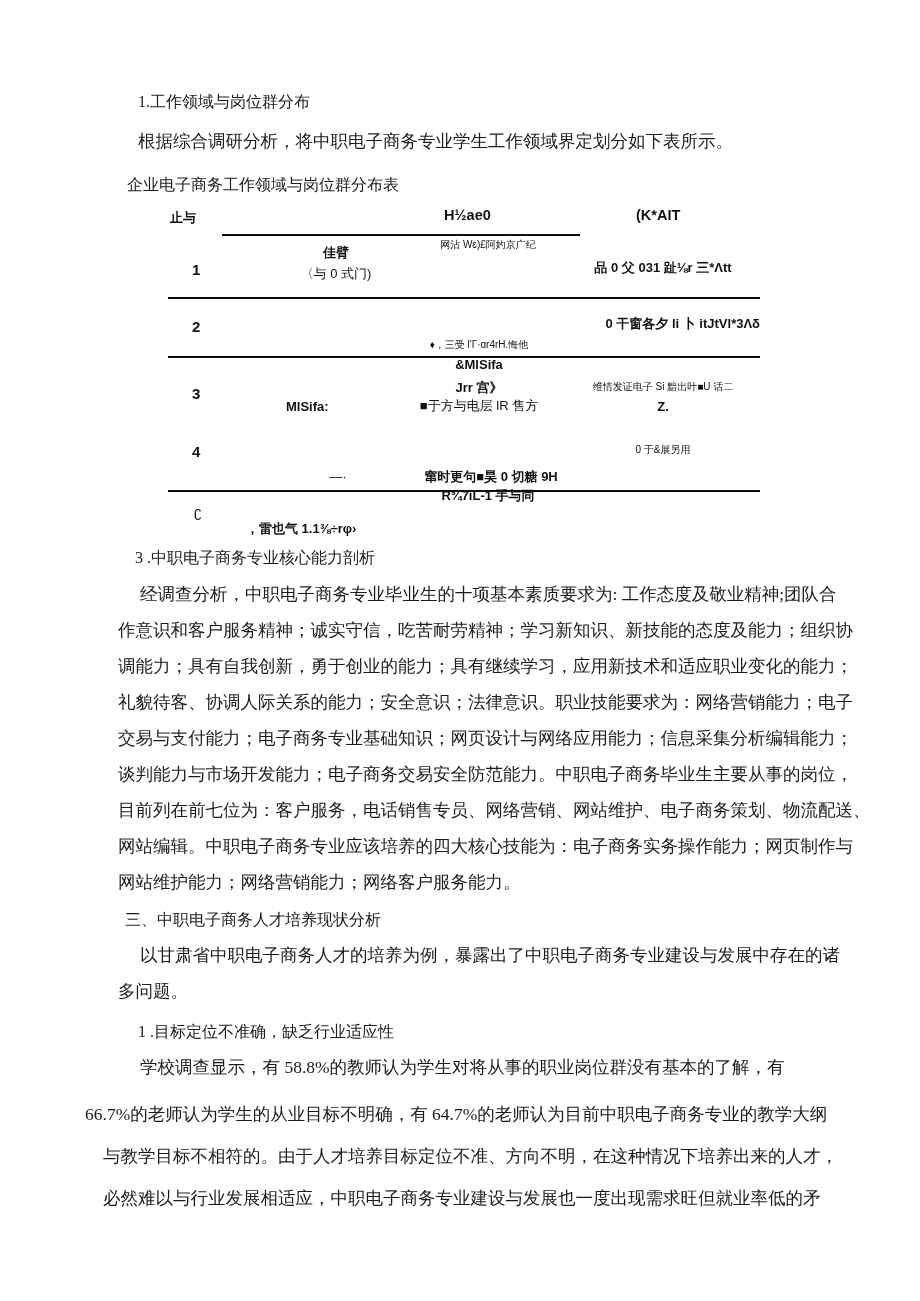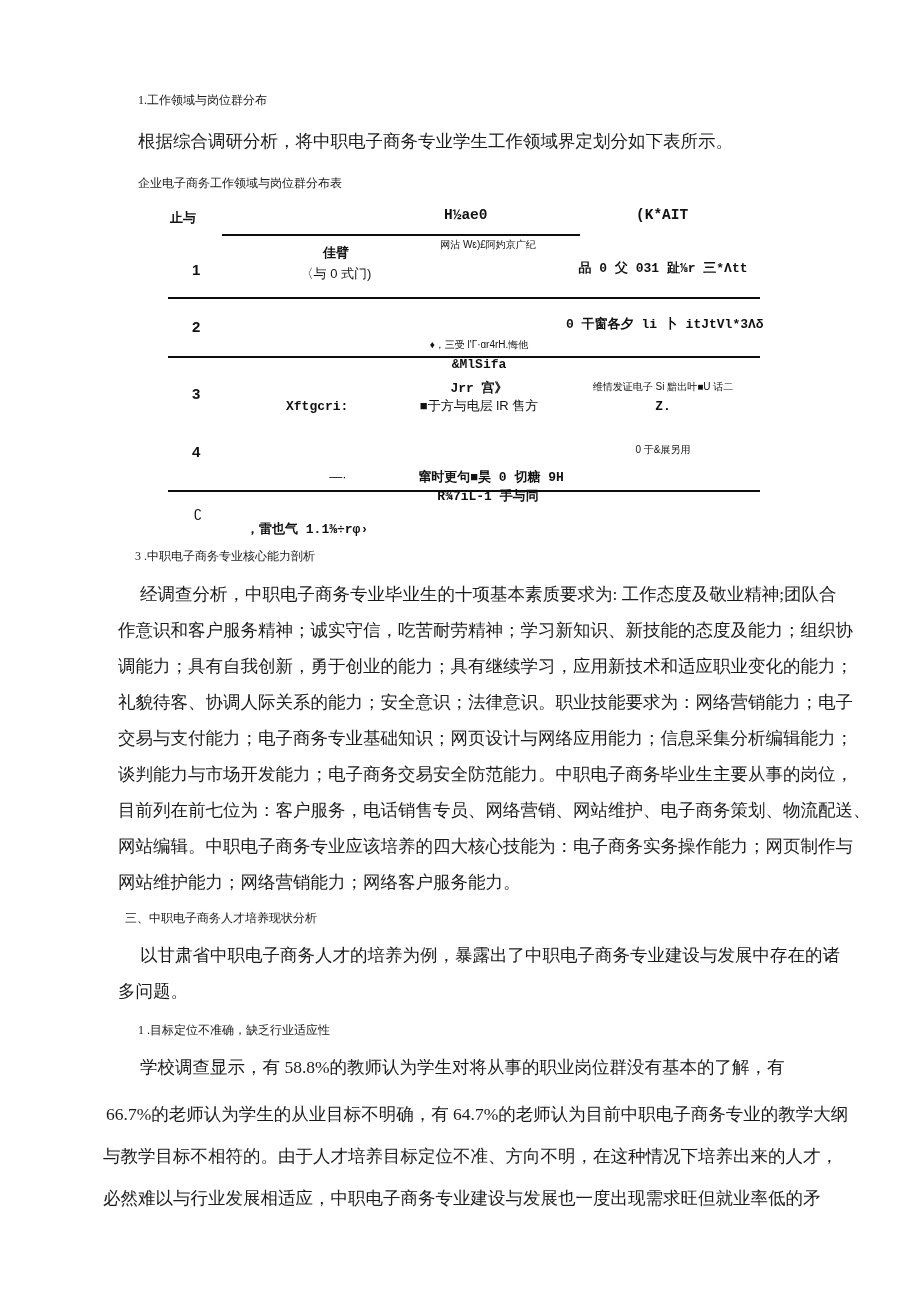"1.工作领域与岗位群分布" .heading { font-size: 12px -> 16px }
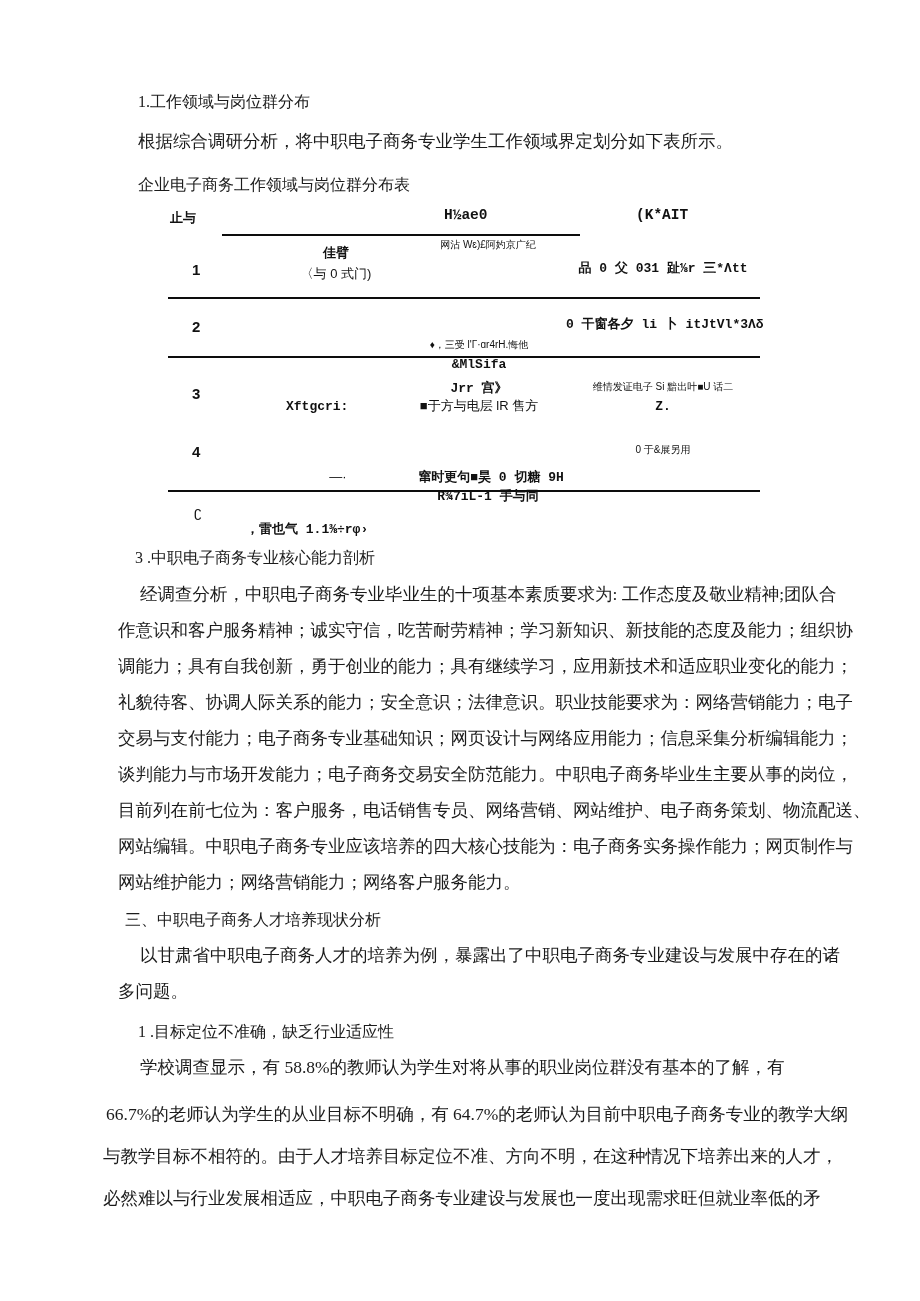"企业电子商务工作领域与岗位群分布表" div.heading { left: 138px -> 127px }
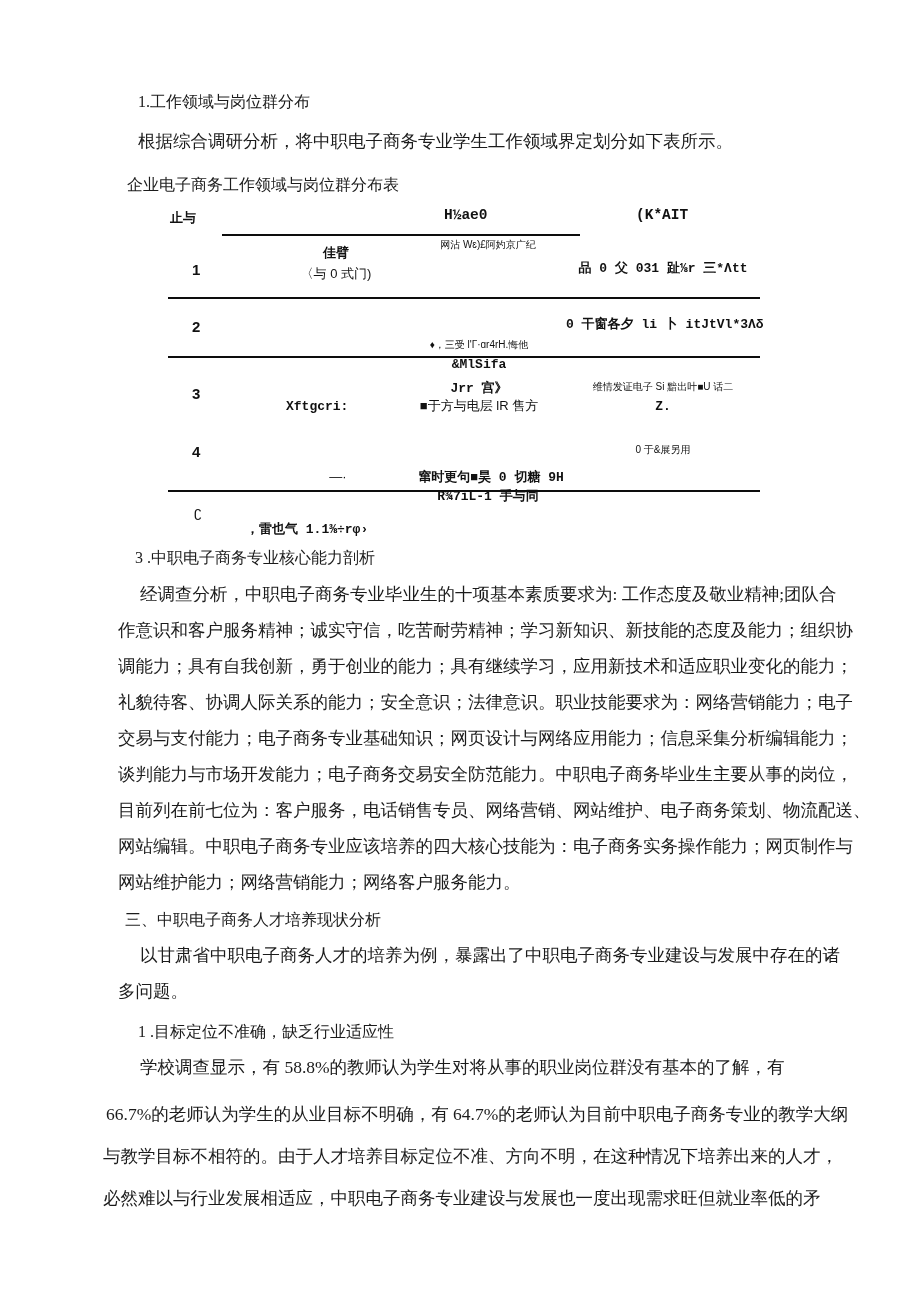"止与" .cell.b { font-family: Liberation Mono, monospace -> none }
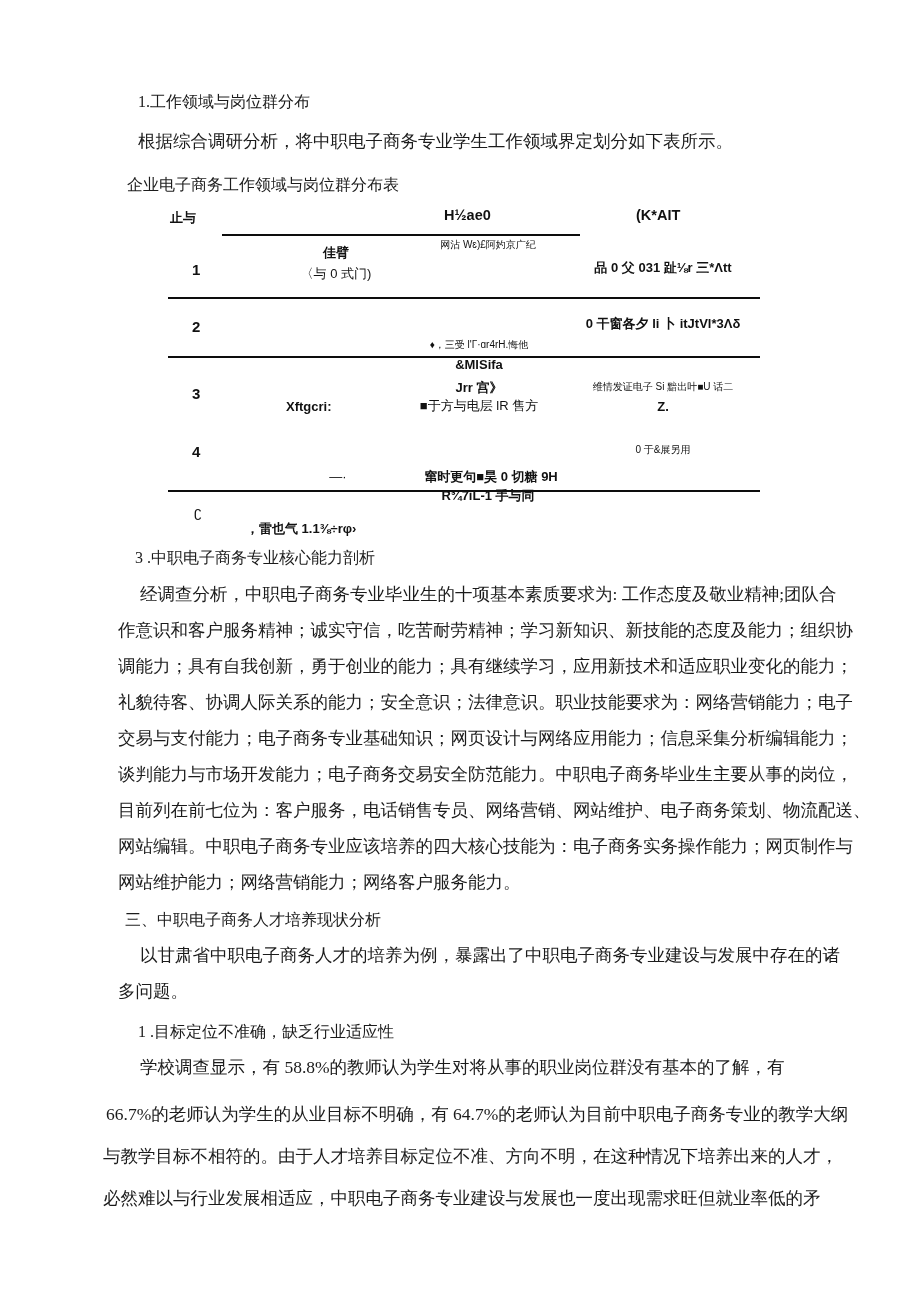"0 干窗各夕 li 卜 itJtVl*3Λδ" div.cell { text-align: none -> right }
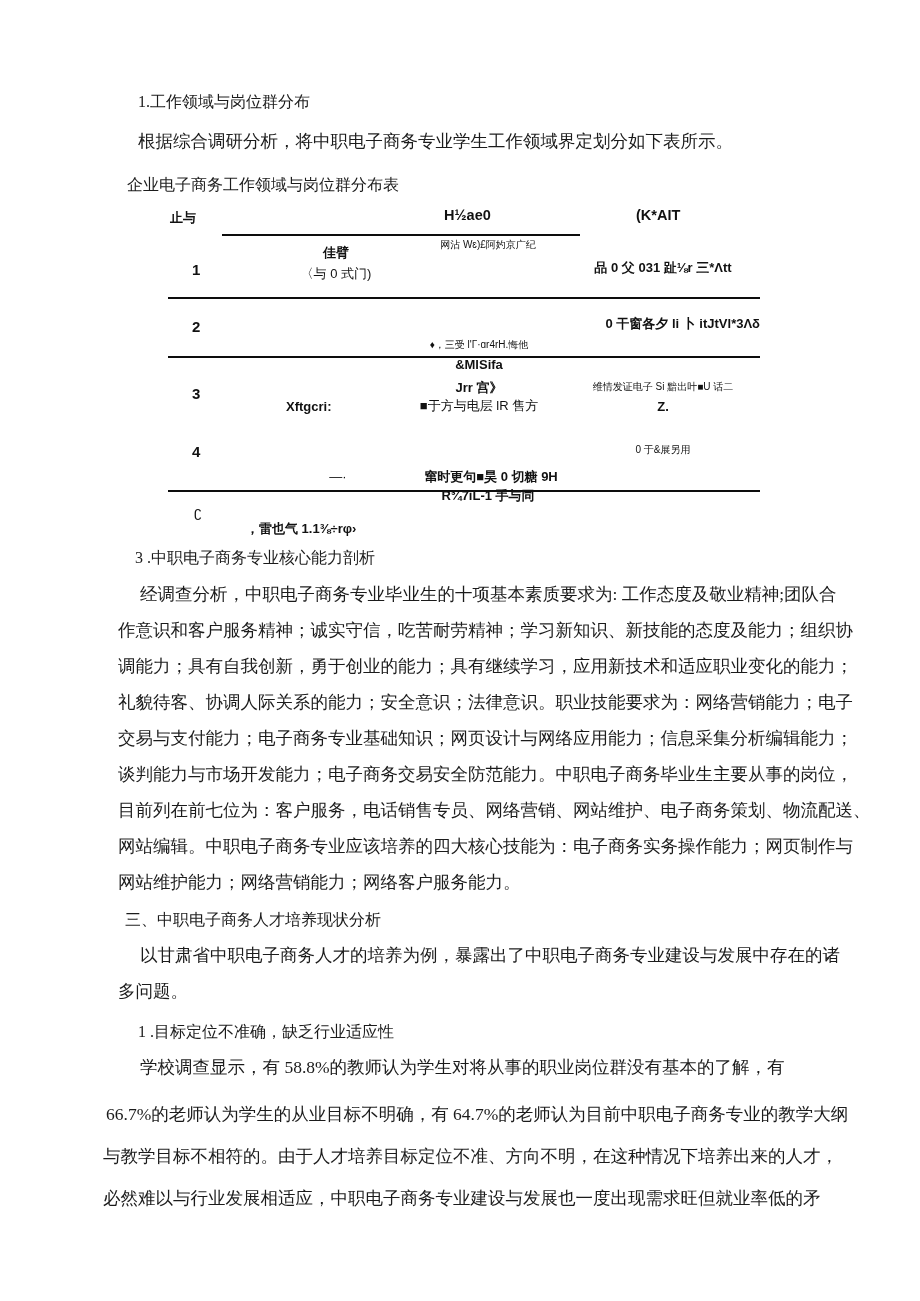"Xftgcri:" div.cell { text: Xftgcri -> MlSifa }
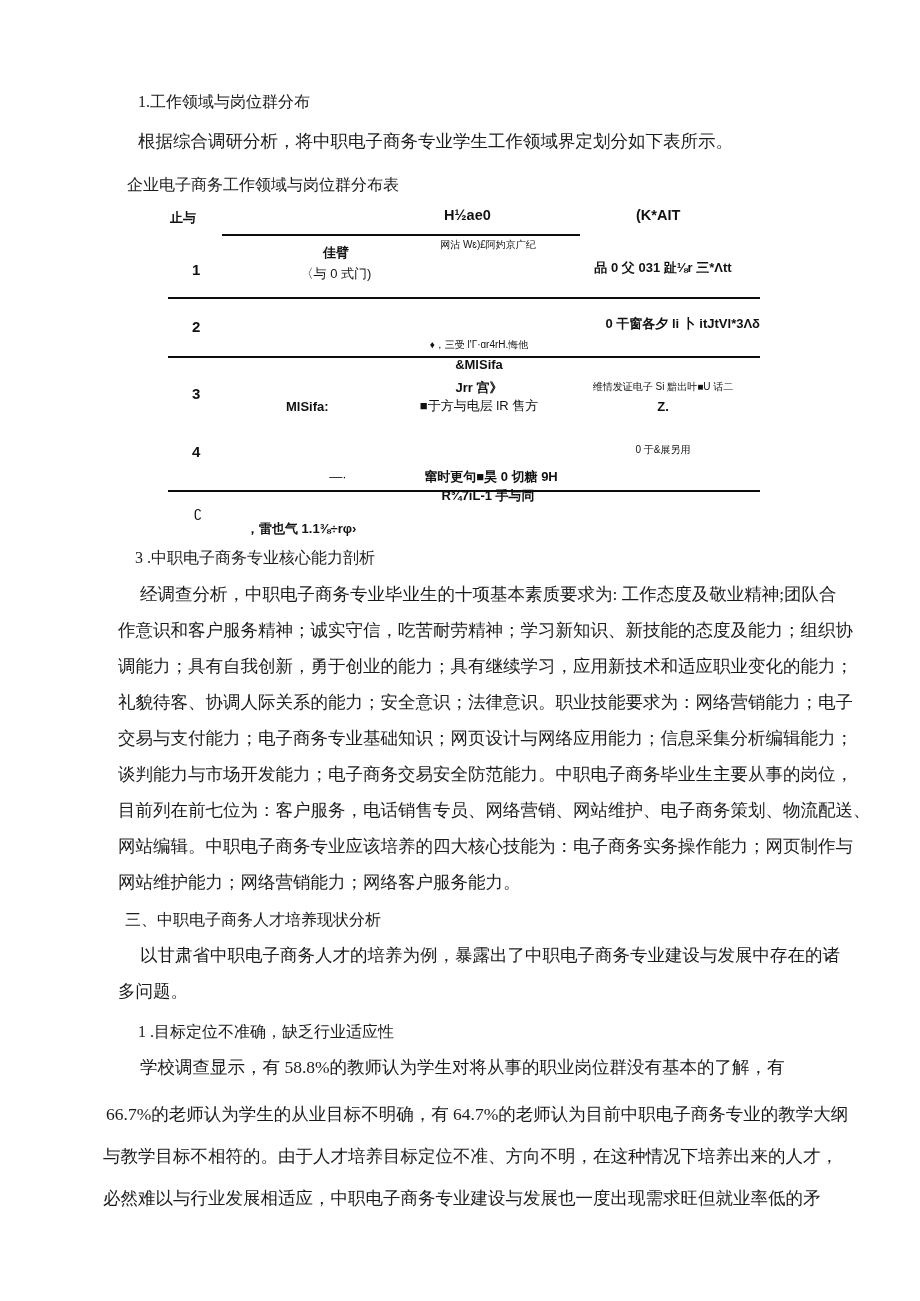"66.7%的老师认为学生的从业目标不明确，有" div.para { left: 106px -> 85px }
